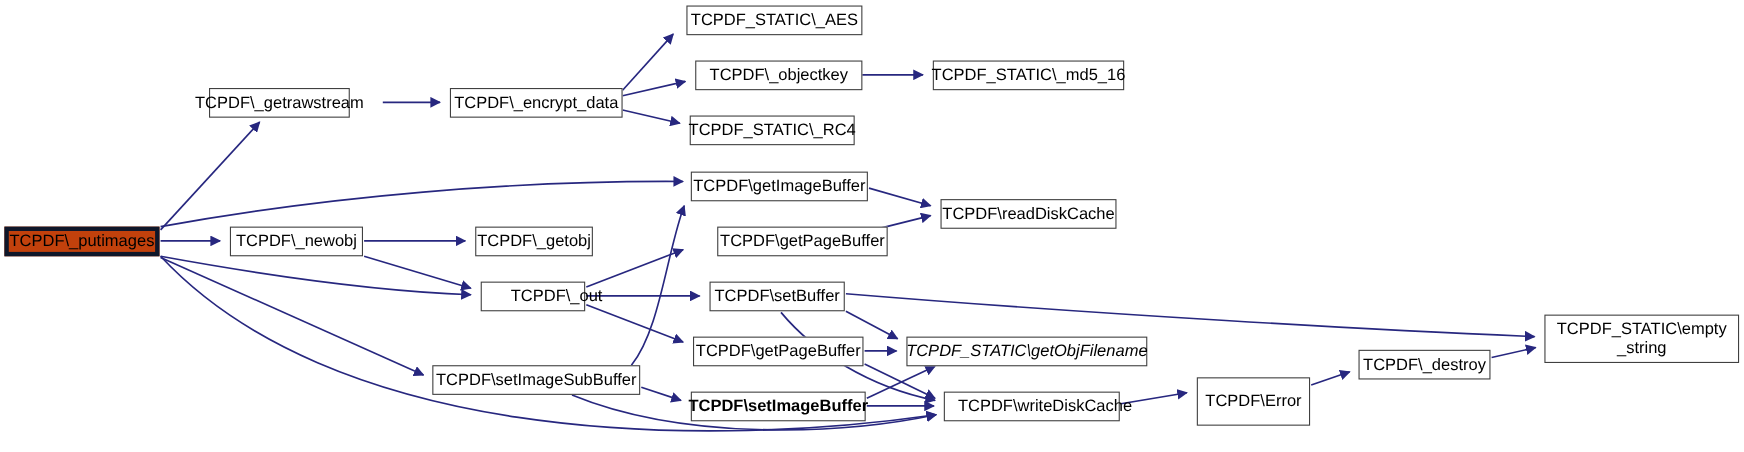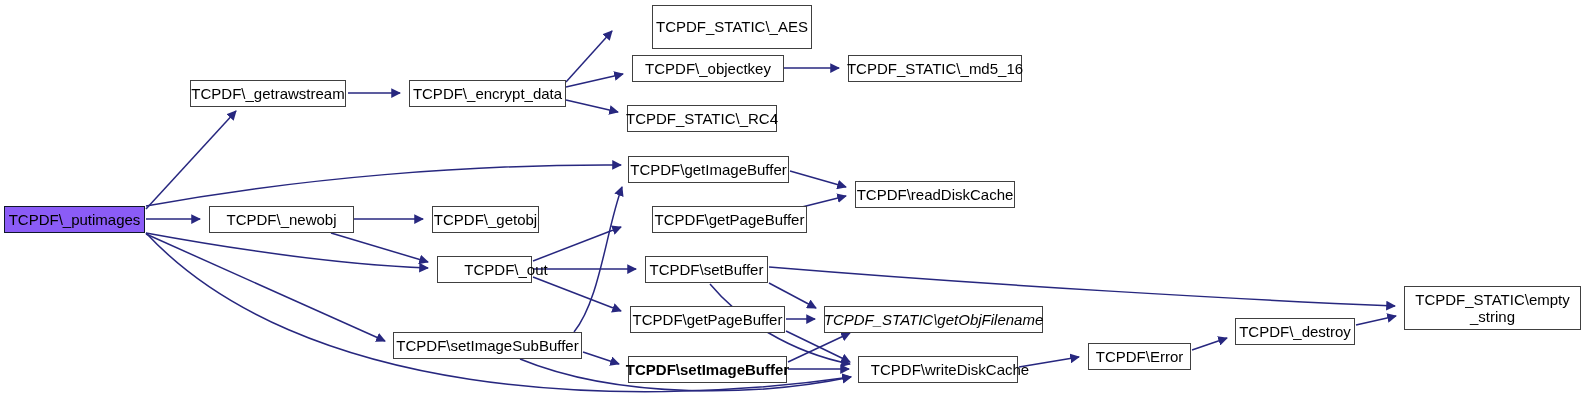"TCPDF_STATIC\_AES" div.node { height: 44px -> 27px; left: 652px -> 624px }
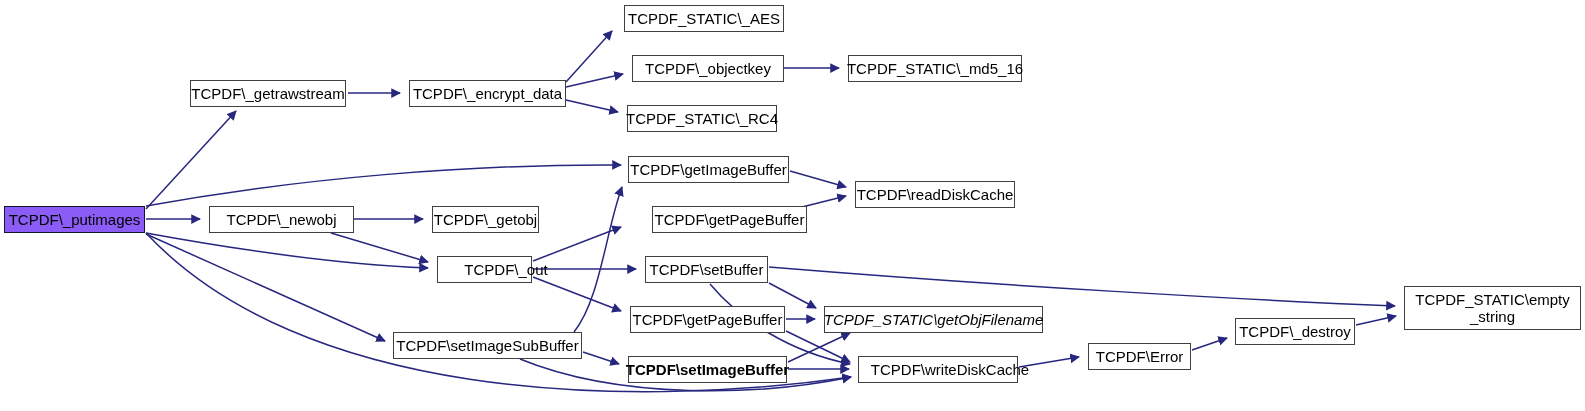"TCPDF\_getrawstream" div.node { width: 156px -> 128px }
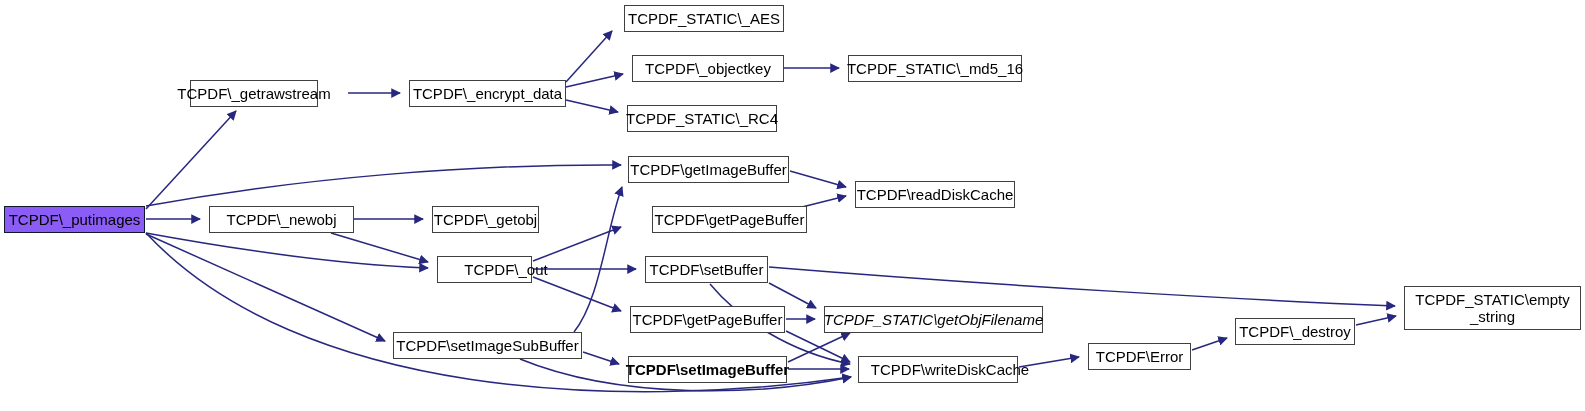"TCPDF\_putimages" .node.root { background: #8b5cf6 -> #c2410c; border: 1px solid #0f172a -> 4px solid #0f172a }
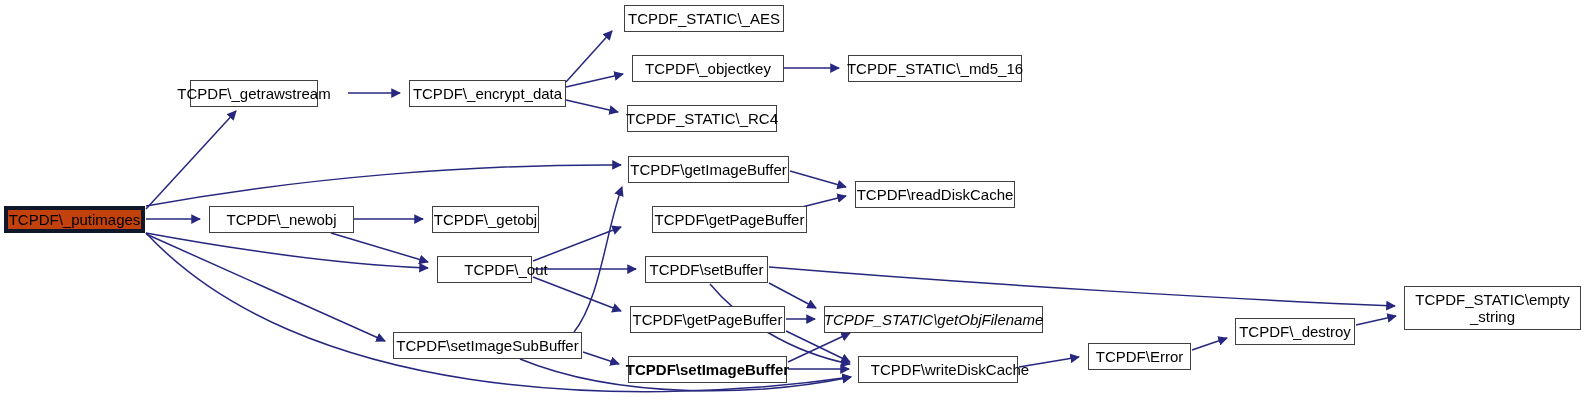"TCPDF\_newobj" div.node { width: 145px -> 121px }
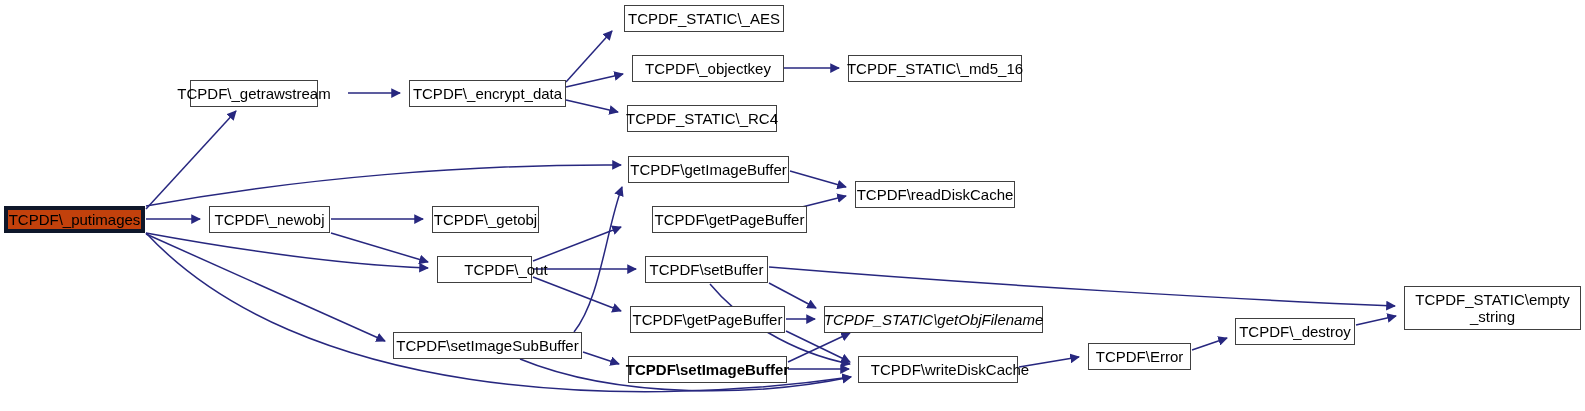"TCPDF\Error" div.node { height: 27px -> 44px }
